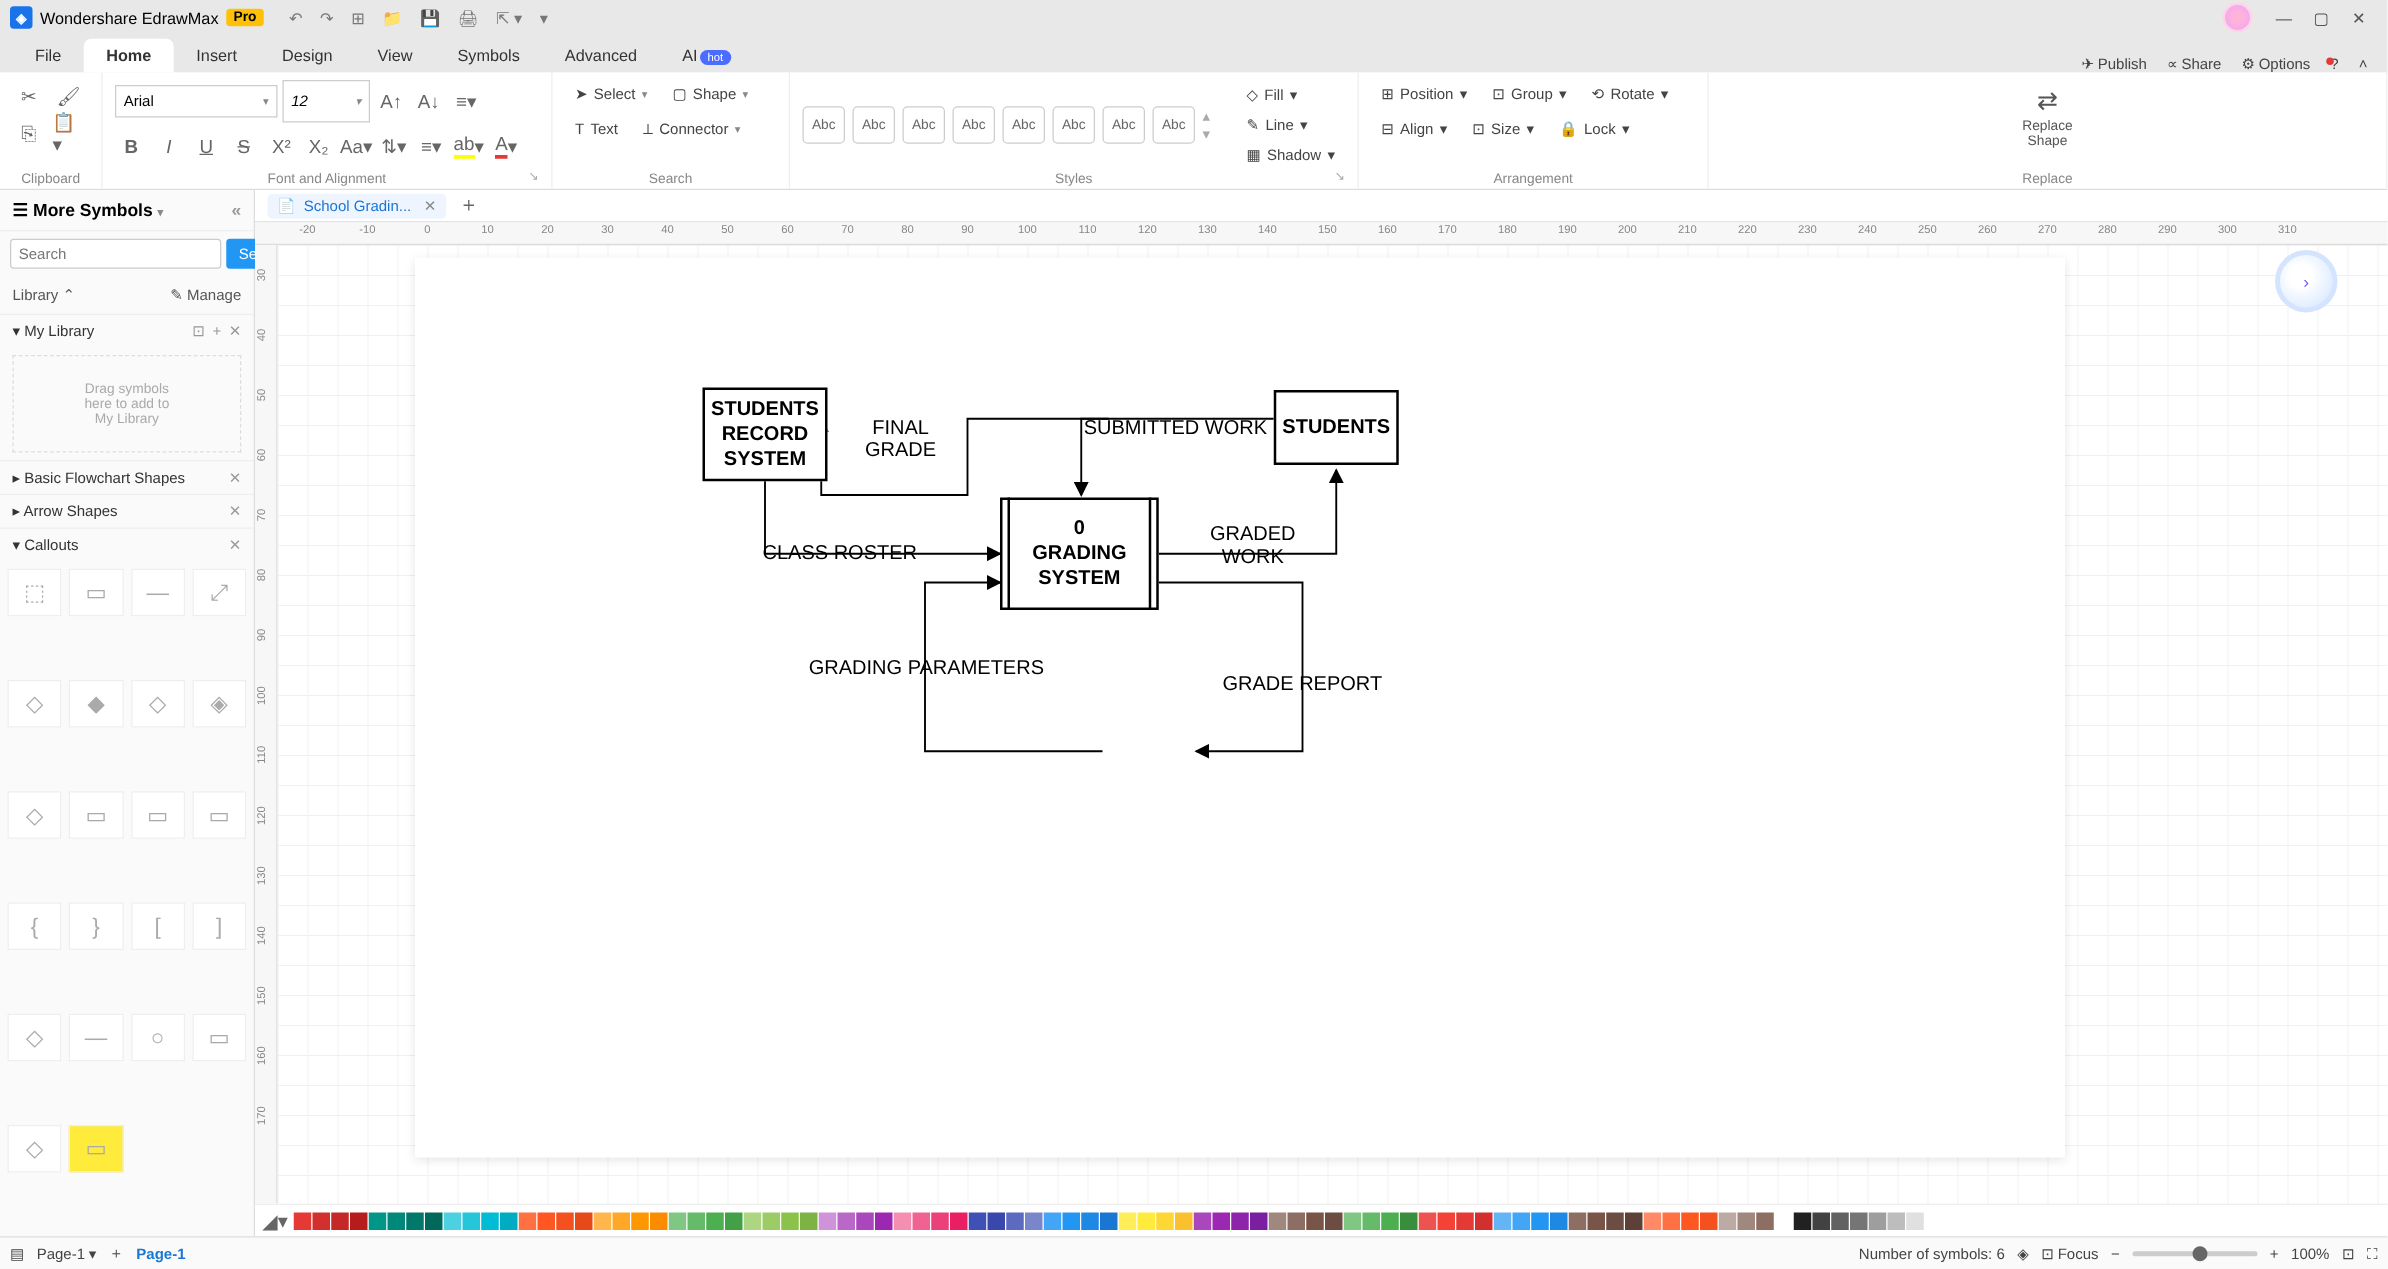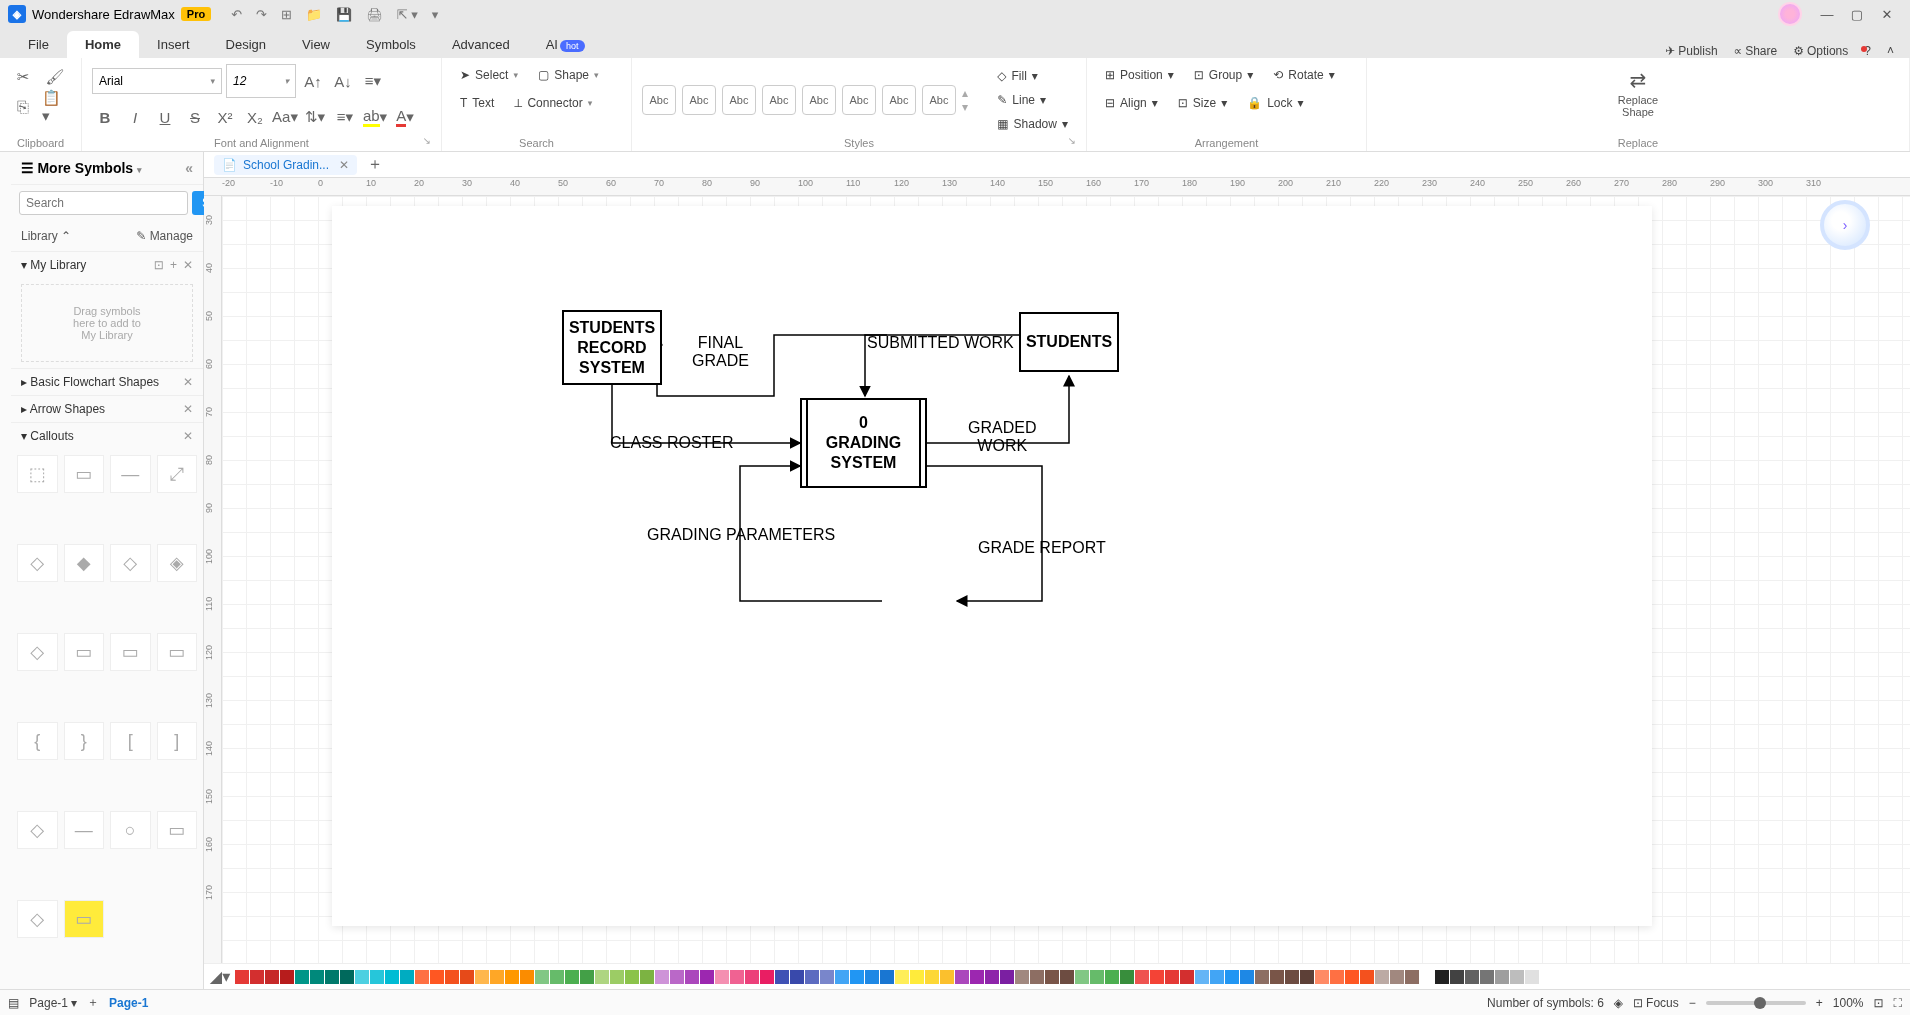"☰ More Symbols ▾" .leftpanel { padding-left: 11px -> none }
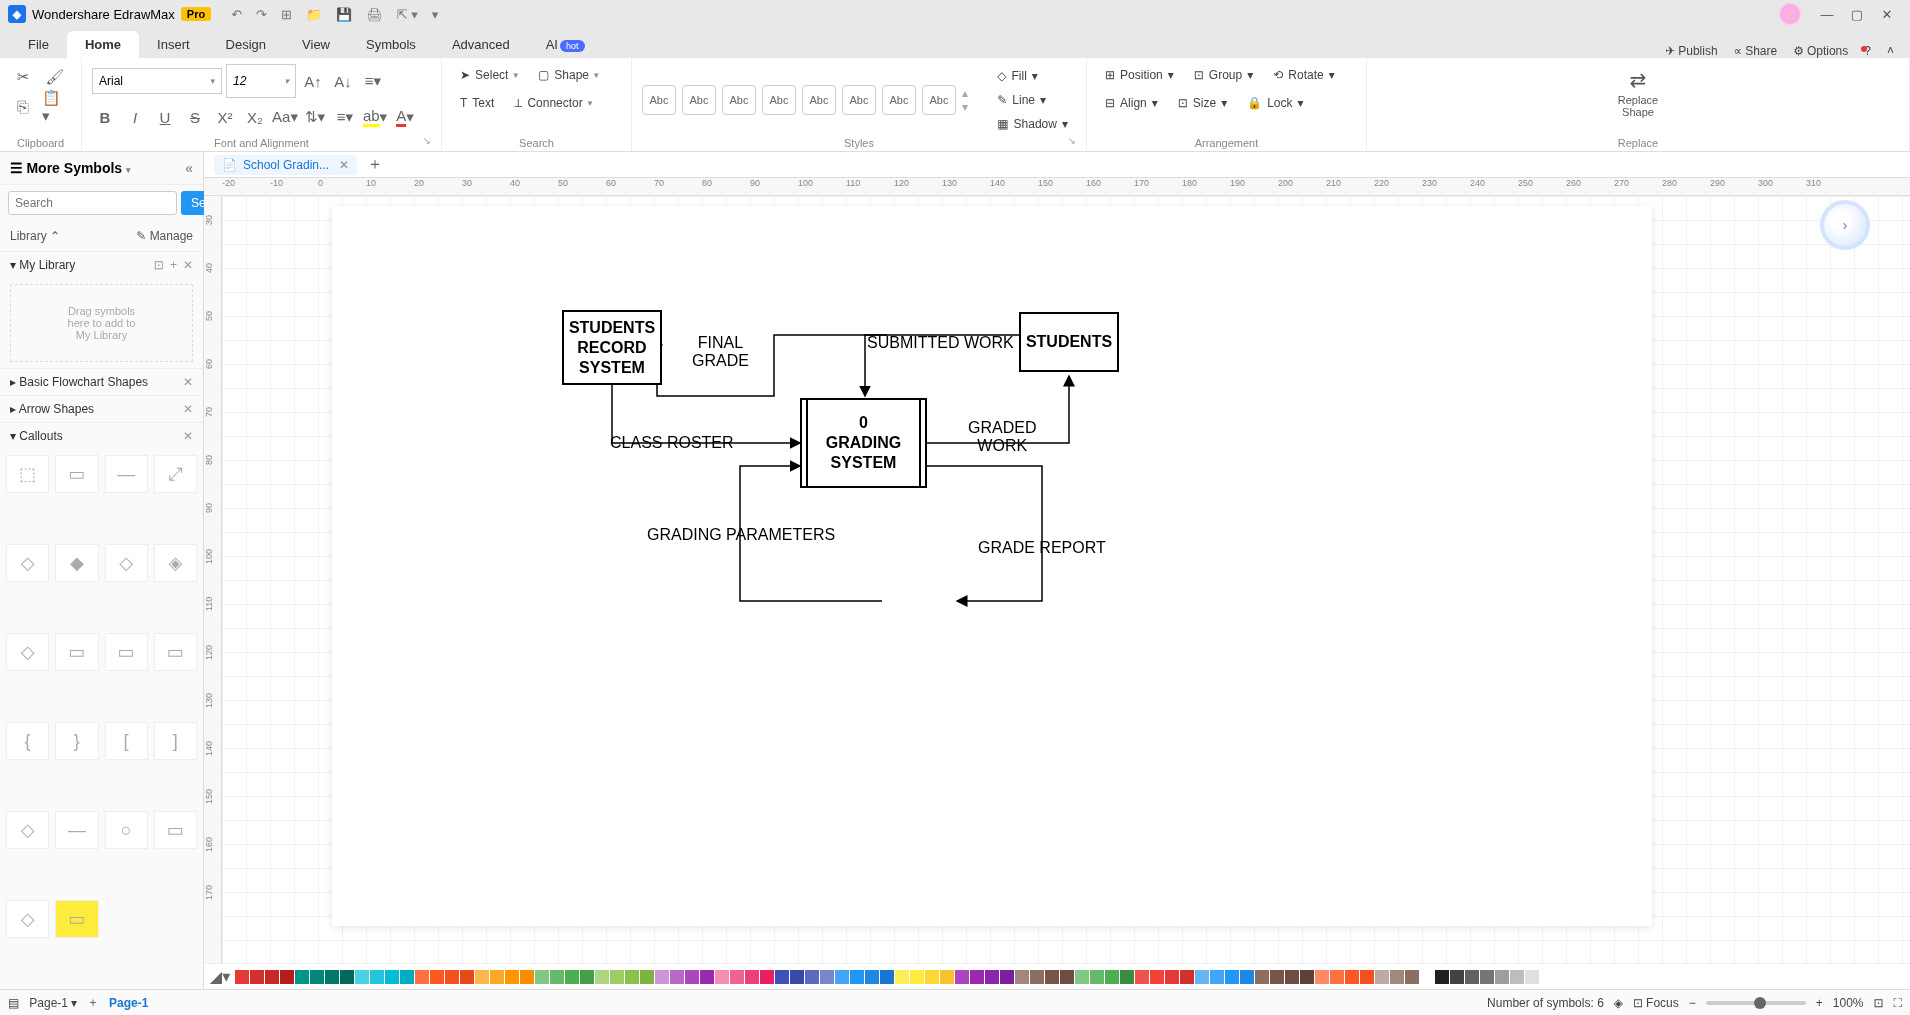"-20" .ruler-h span { text-align: left -> center }
